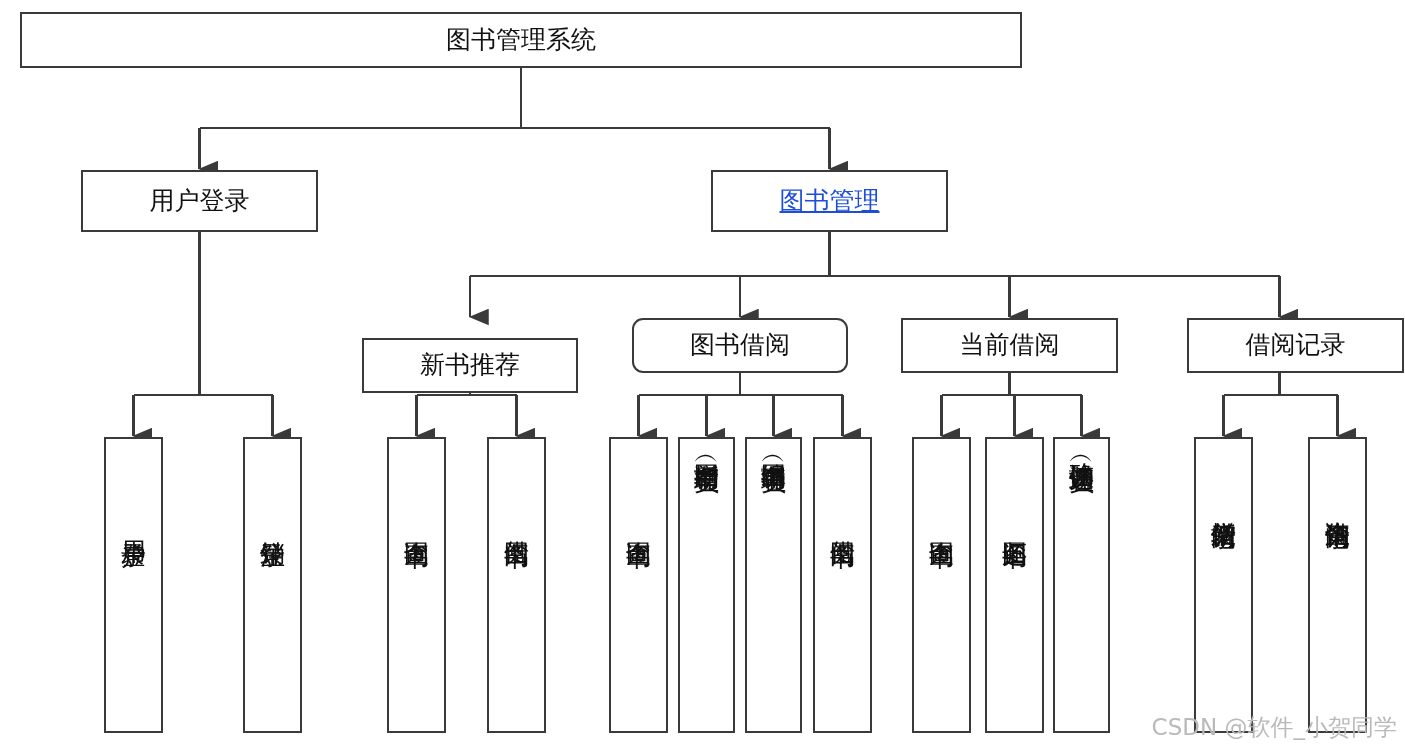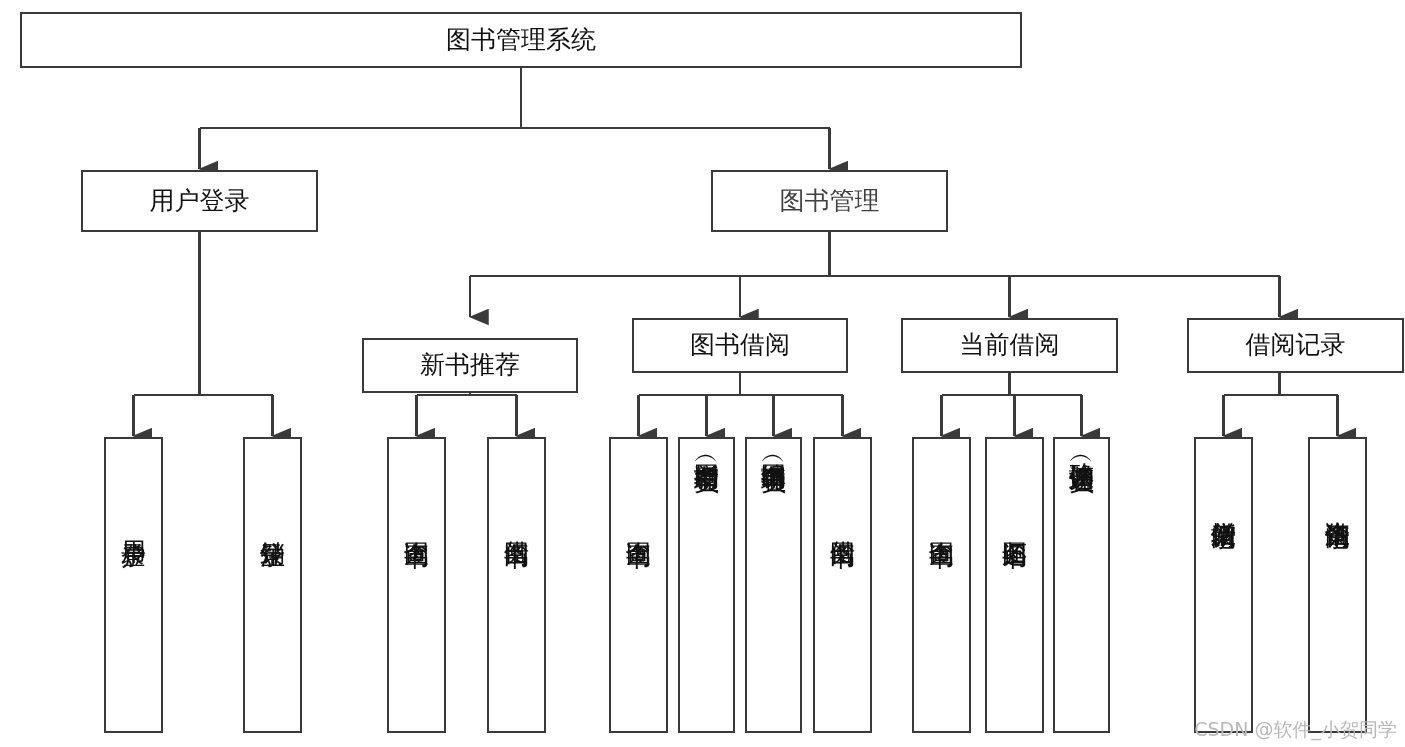"图书管理" span.node-label { color: #404040 -> #1d4ed8; text-decoration: none -> underline }
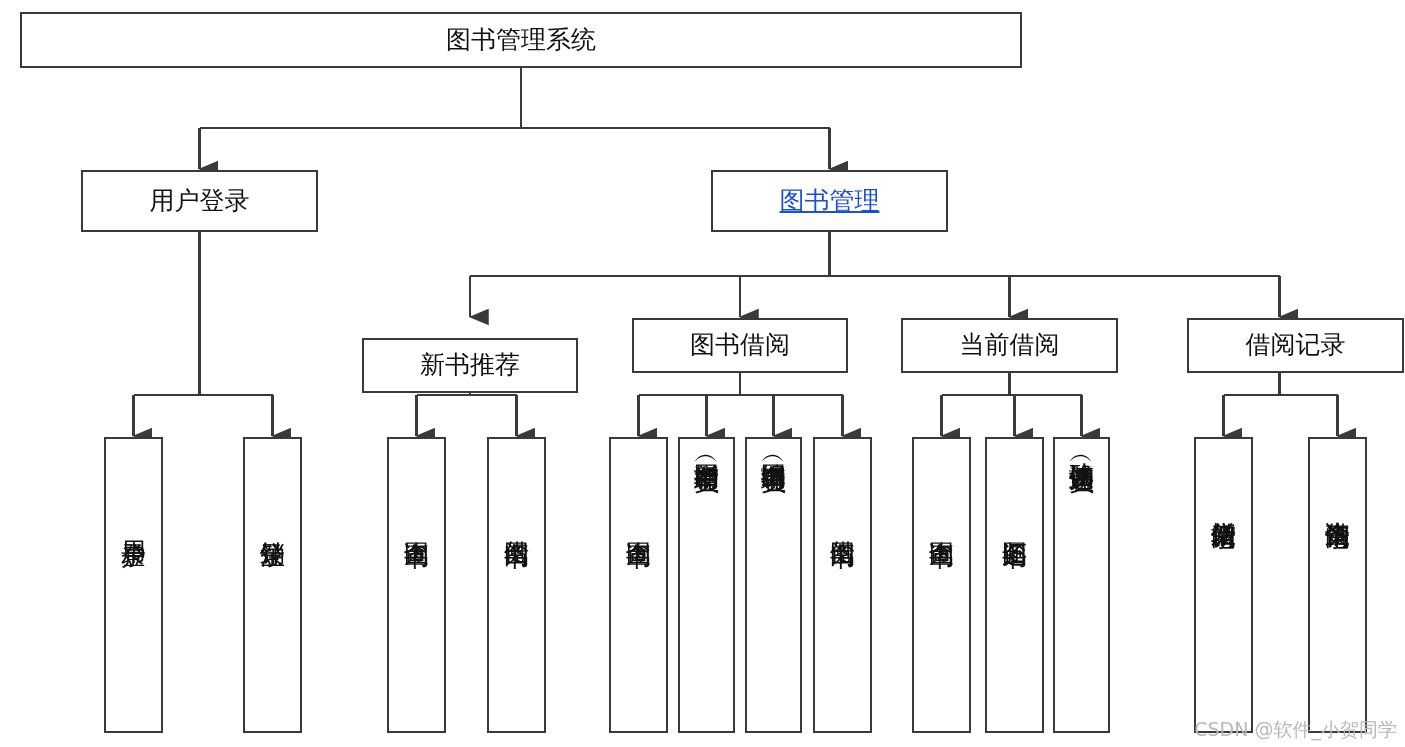"图书借阅" div.node { border-radius: none -> 11px }
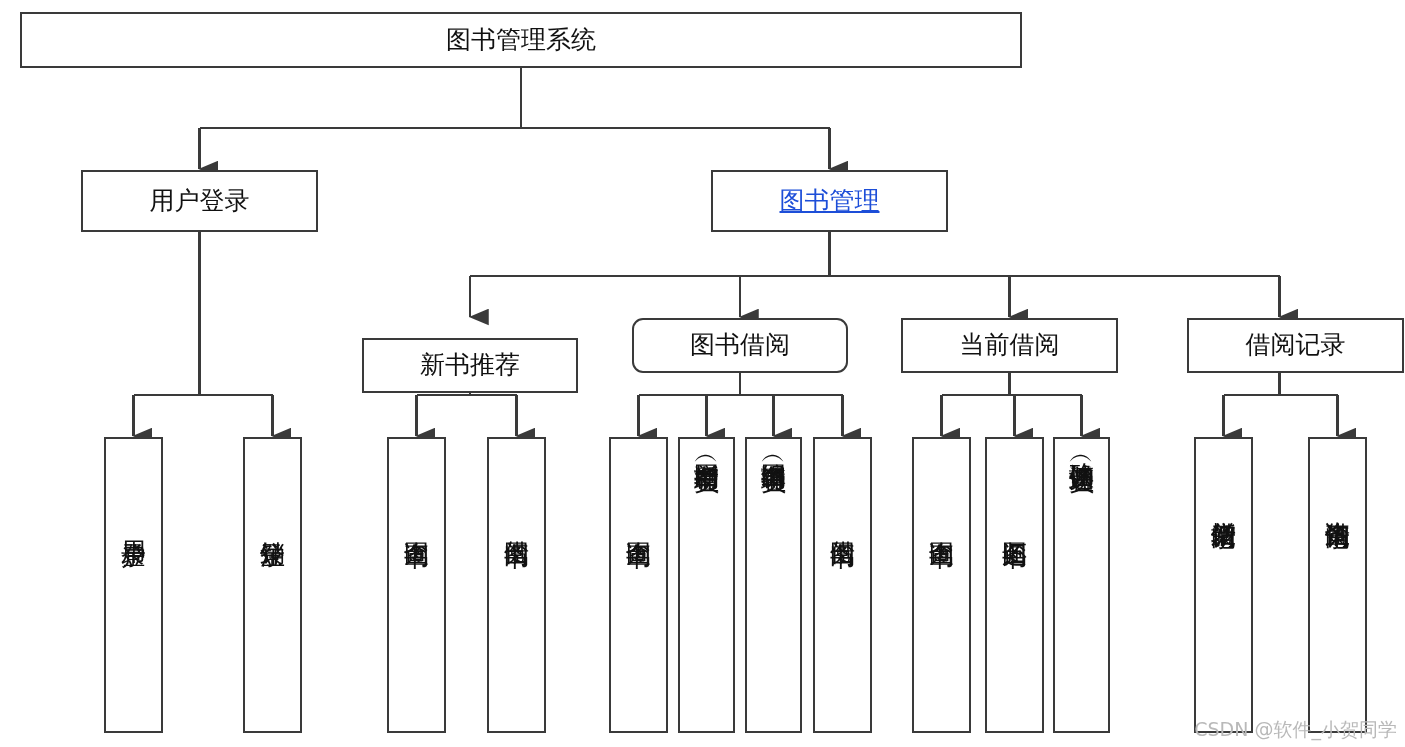"CSDN @软件_小贺同学" .watermark { font-size: 19px -> 23px }
